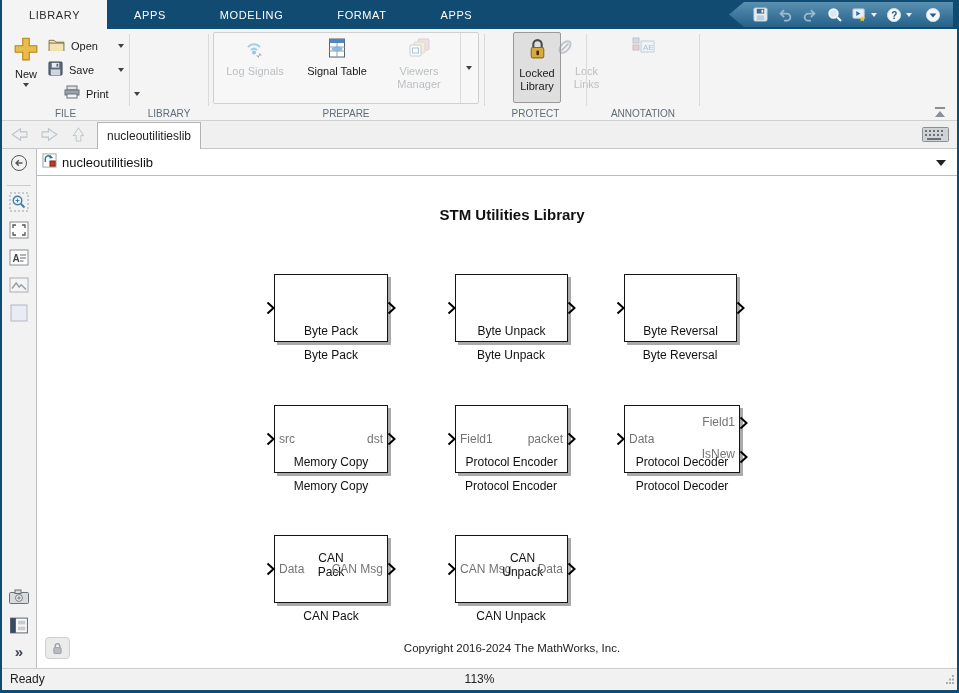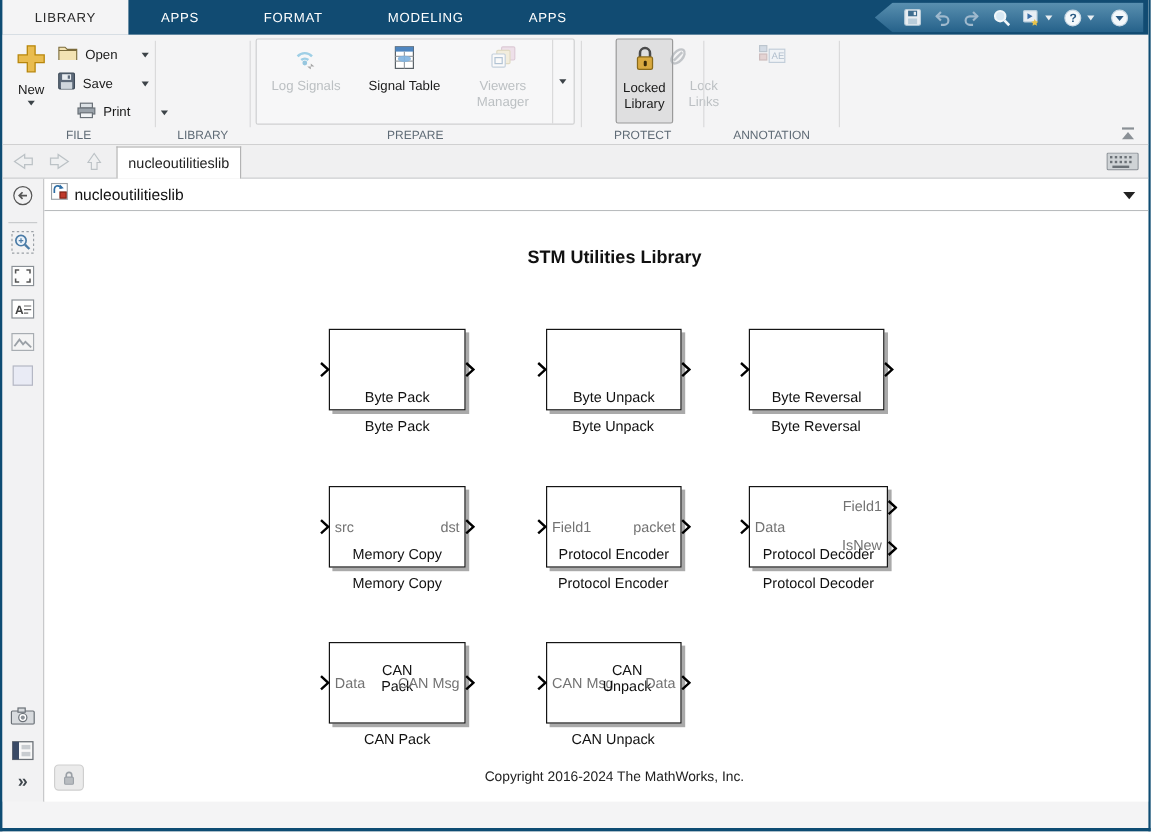"FORMAT" div.tstab { order: before "MODELING" -> after "MODELING" }
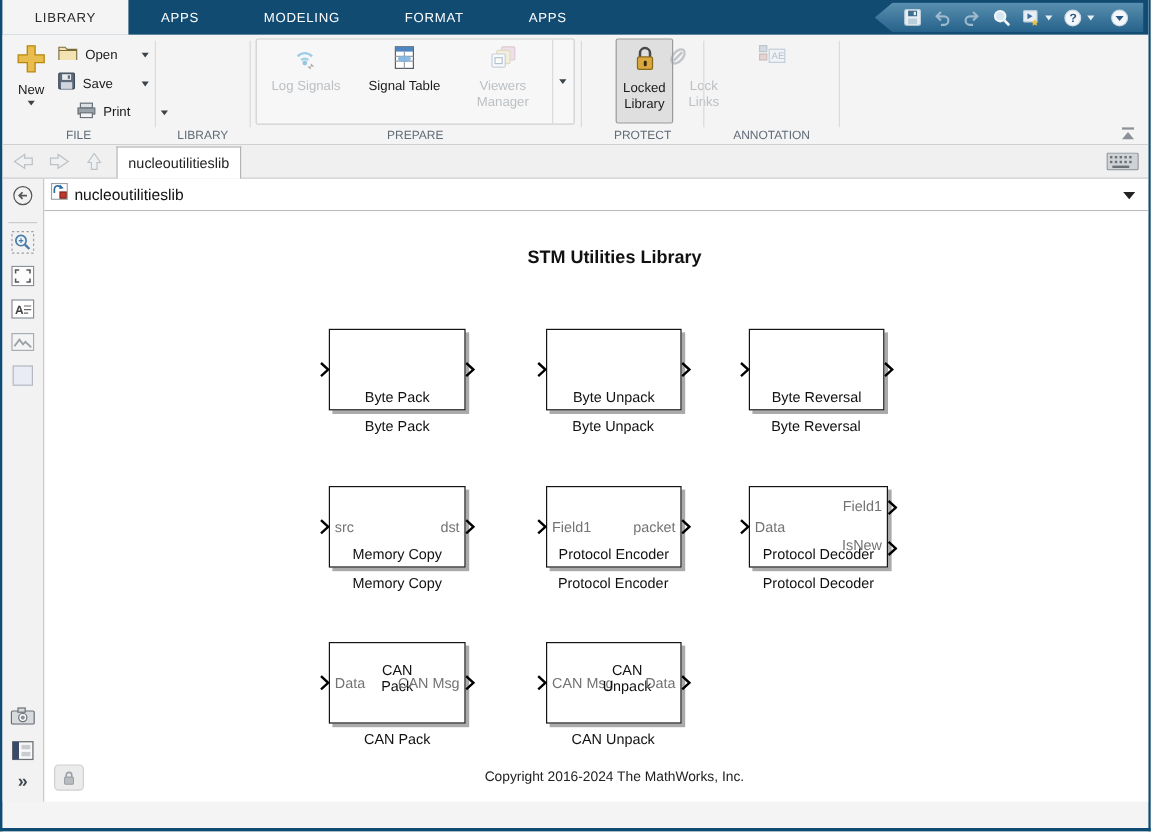"Ready" div.statusbar { html: none -> <div> <span>Ready</span> <span>113%</span> <span> <svg> <g> <rect></rect> <rect></rect> <rect></rect> <rect></rect> <rect></rect> <rect></rect> </g> </svg> </span> </div> }
